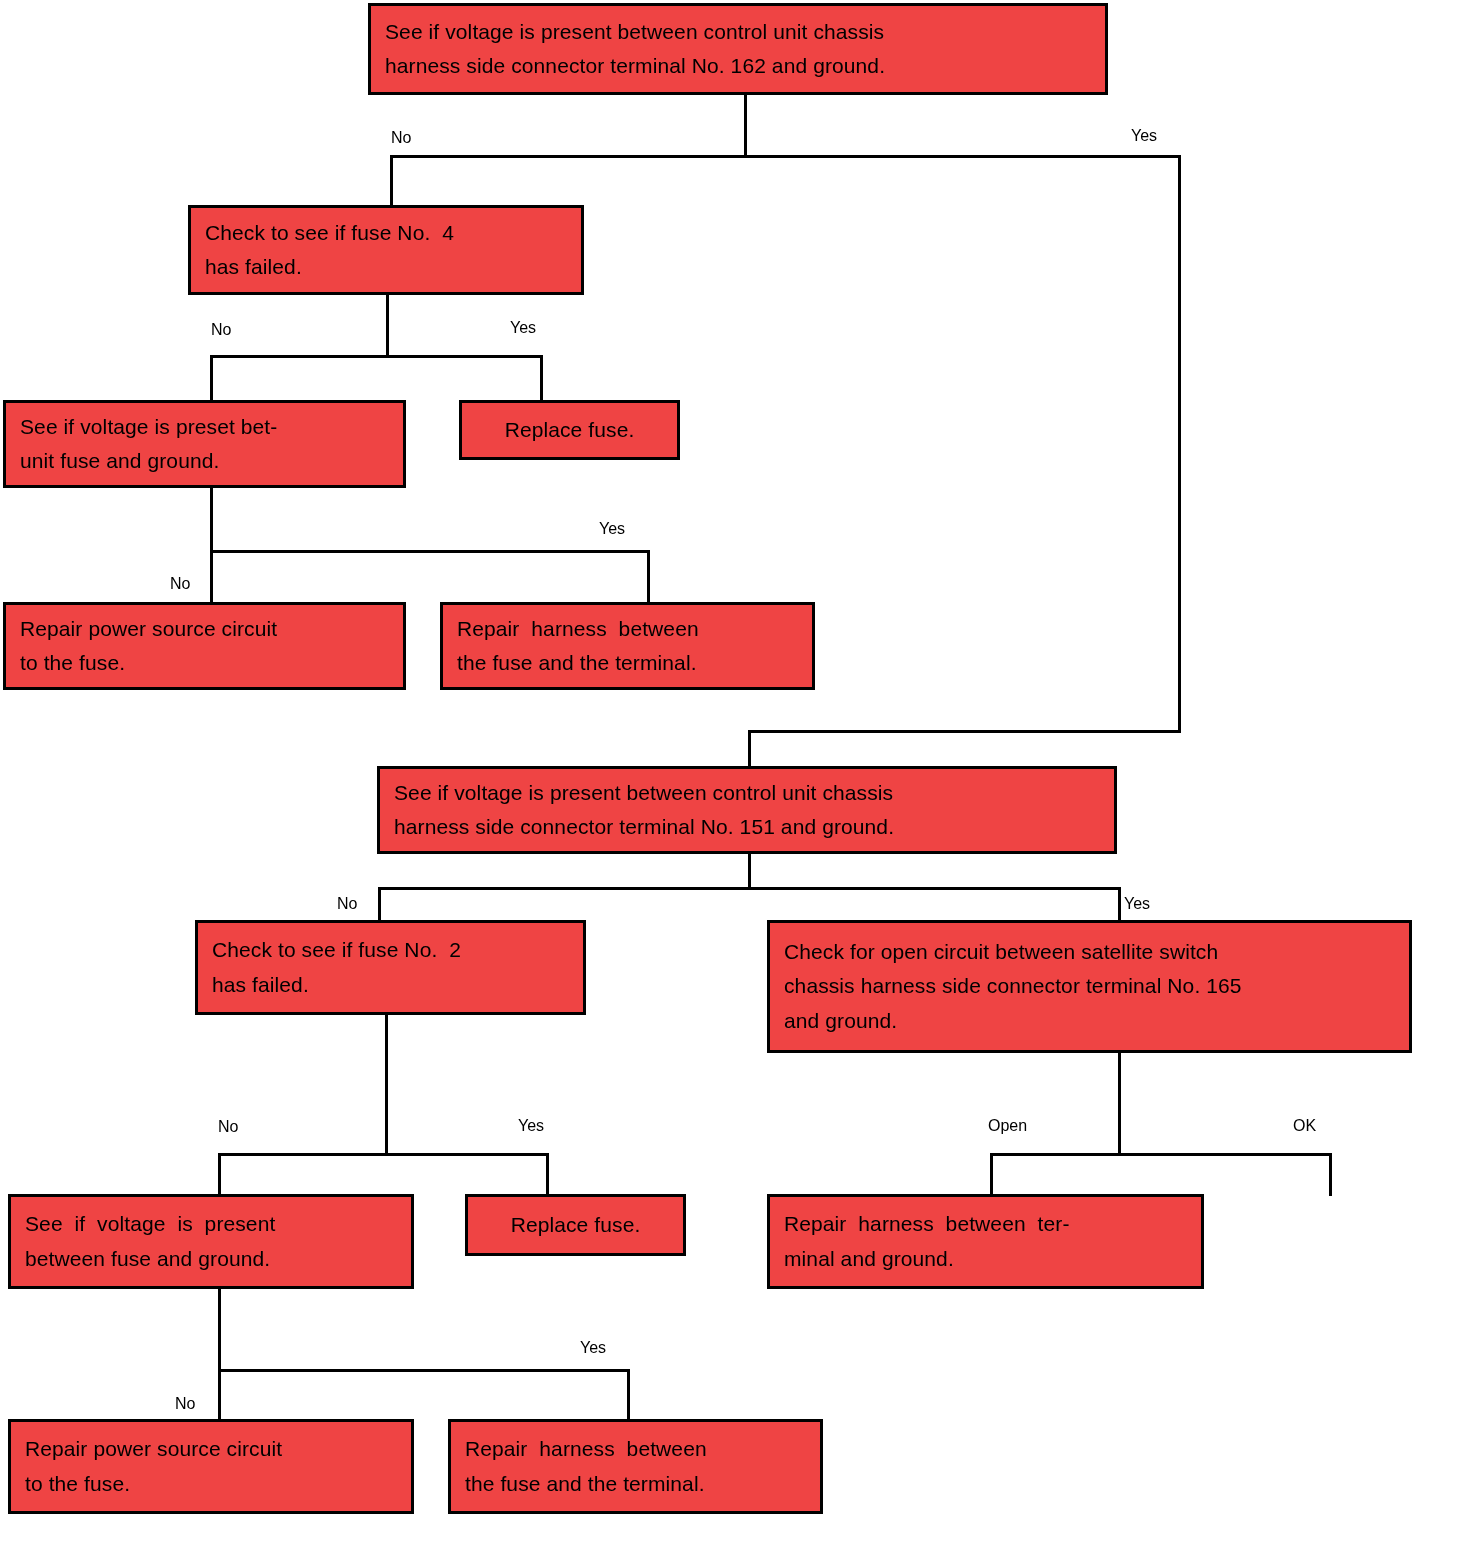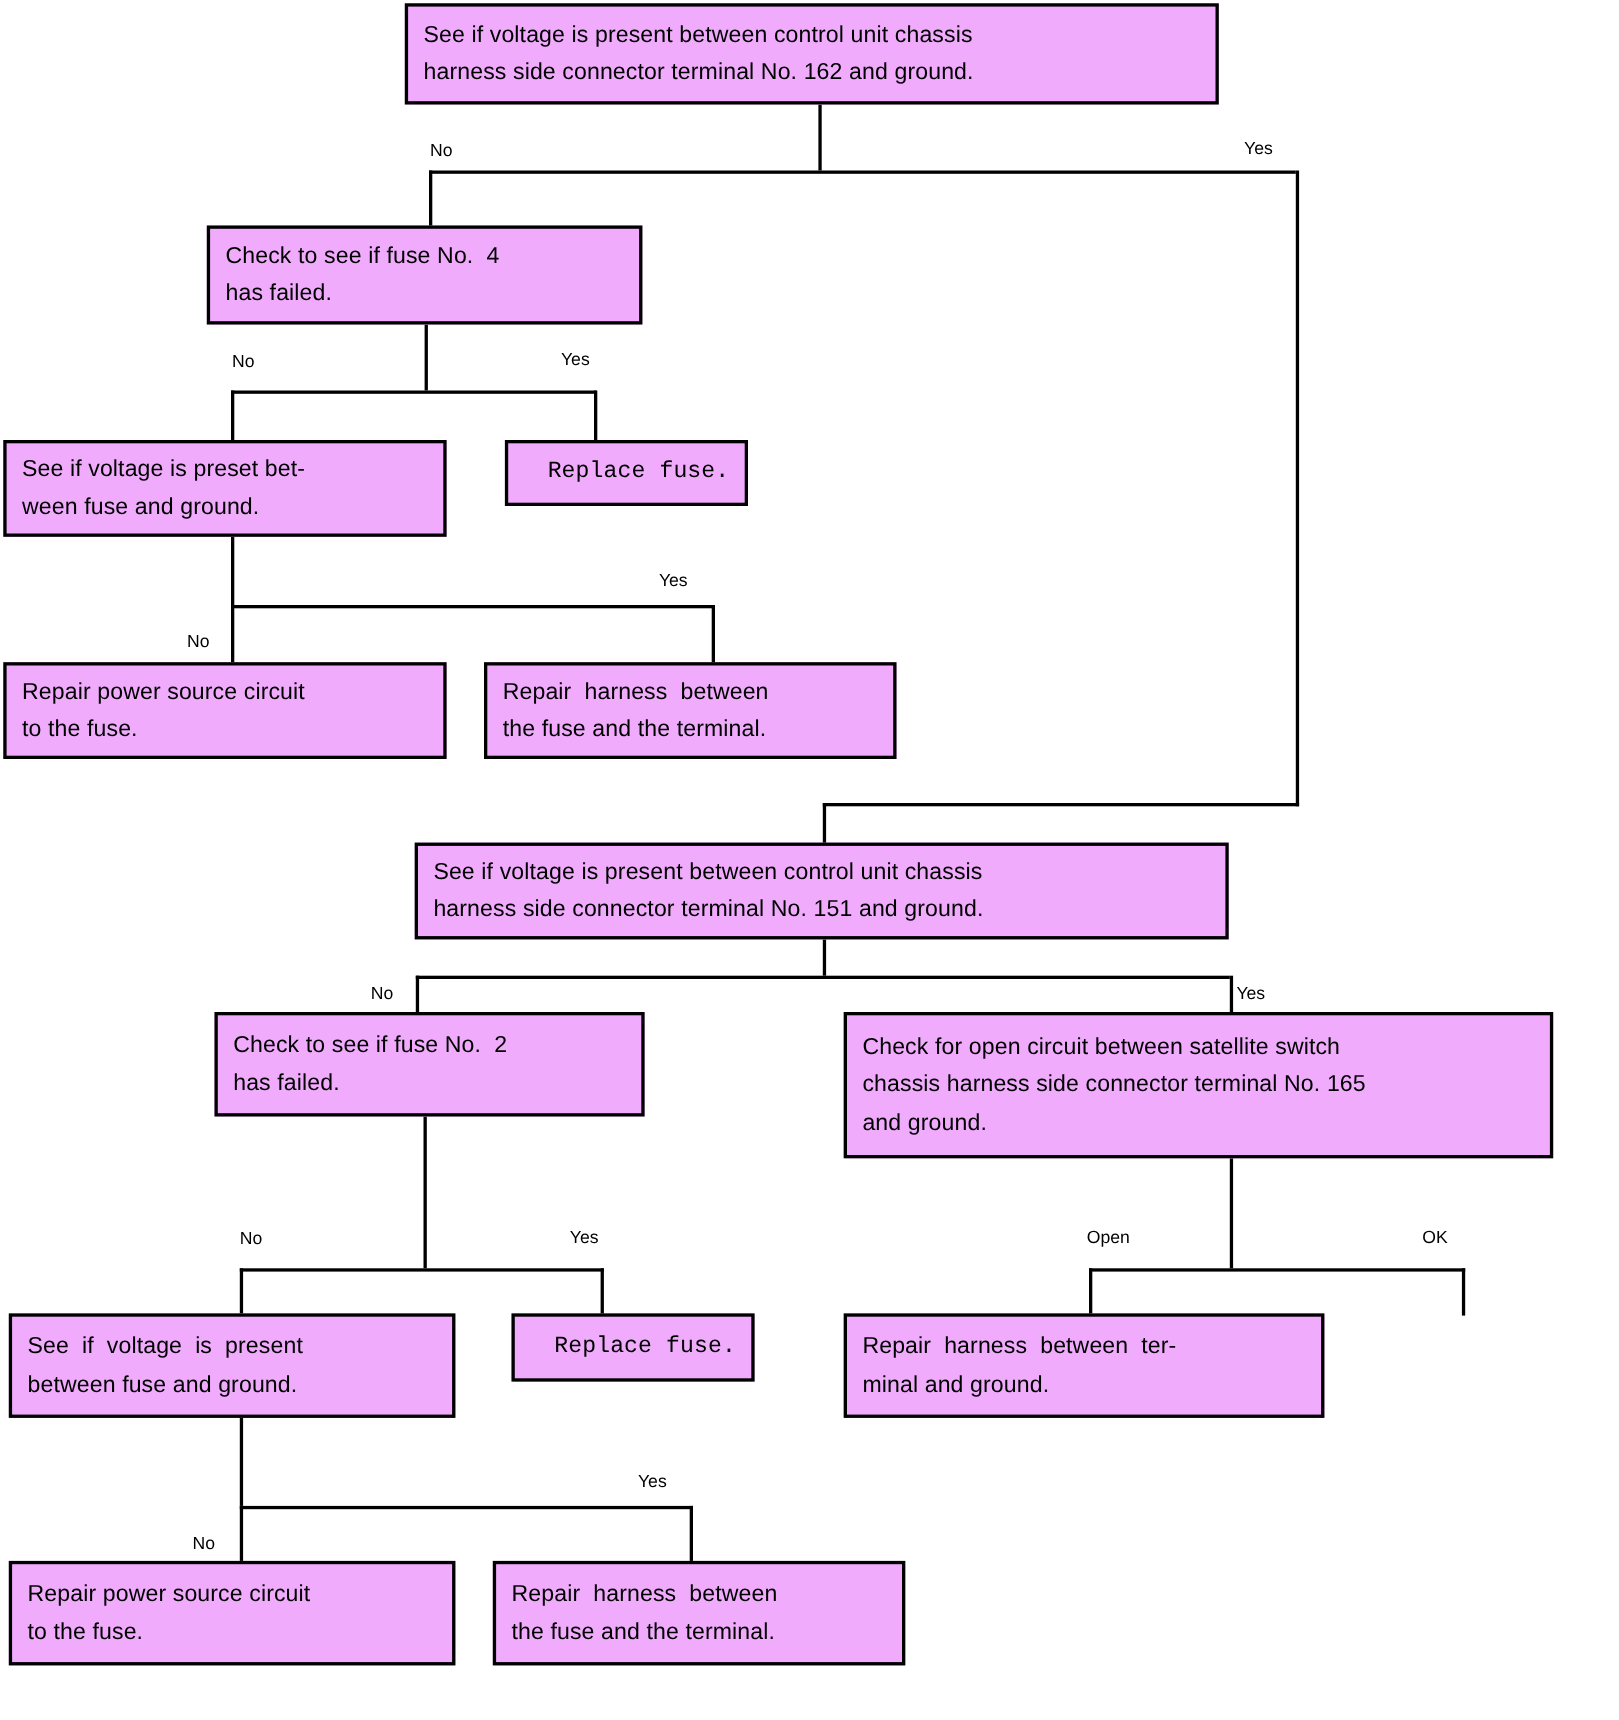"See if voltage is present" .box { background: #f0abfc -> #ef4444 }
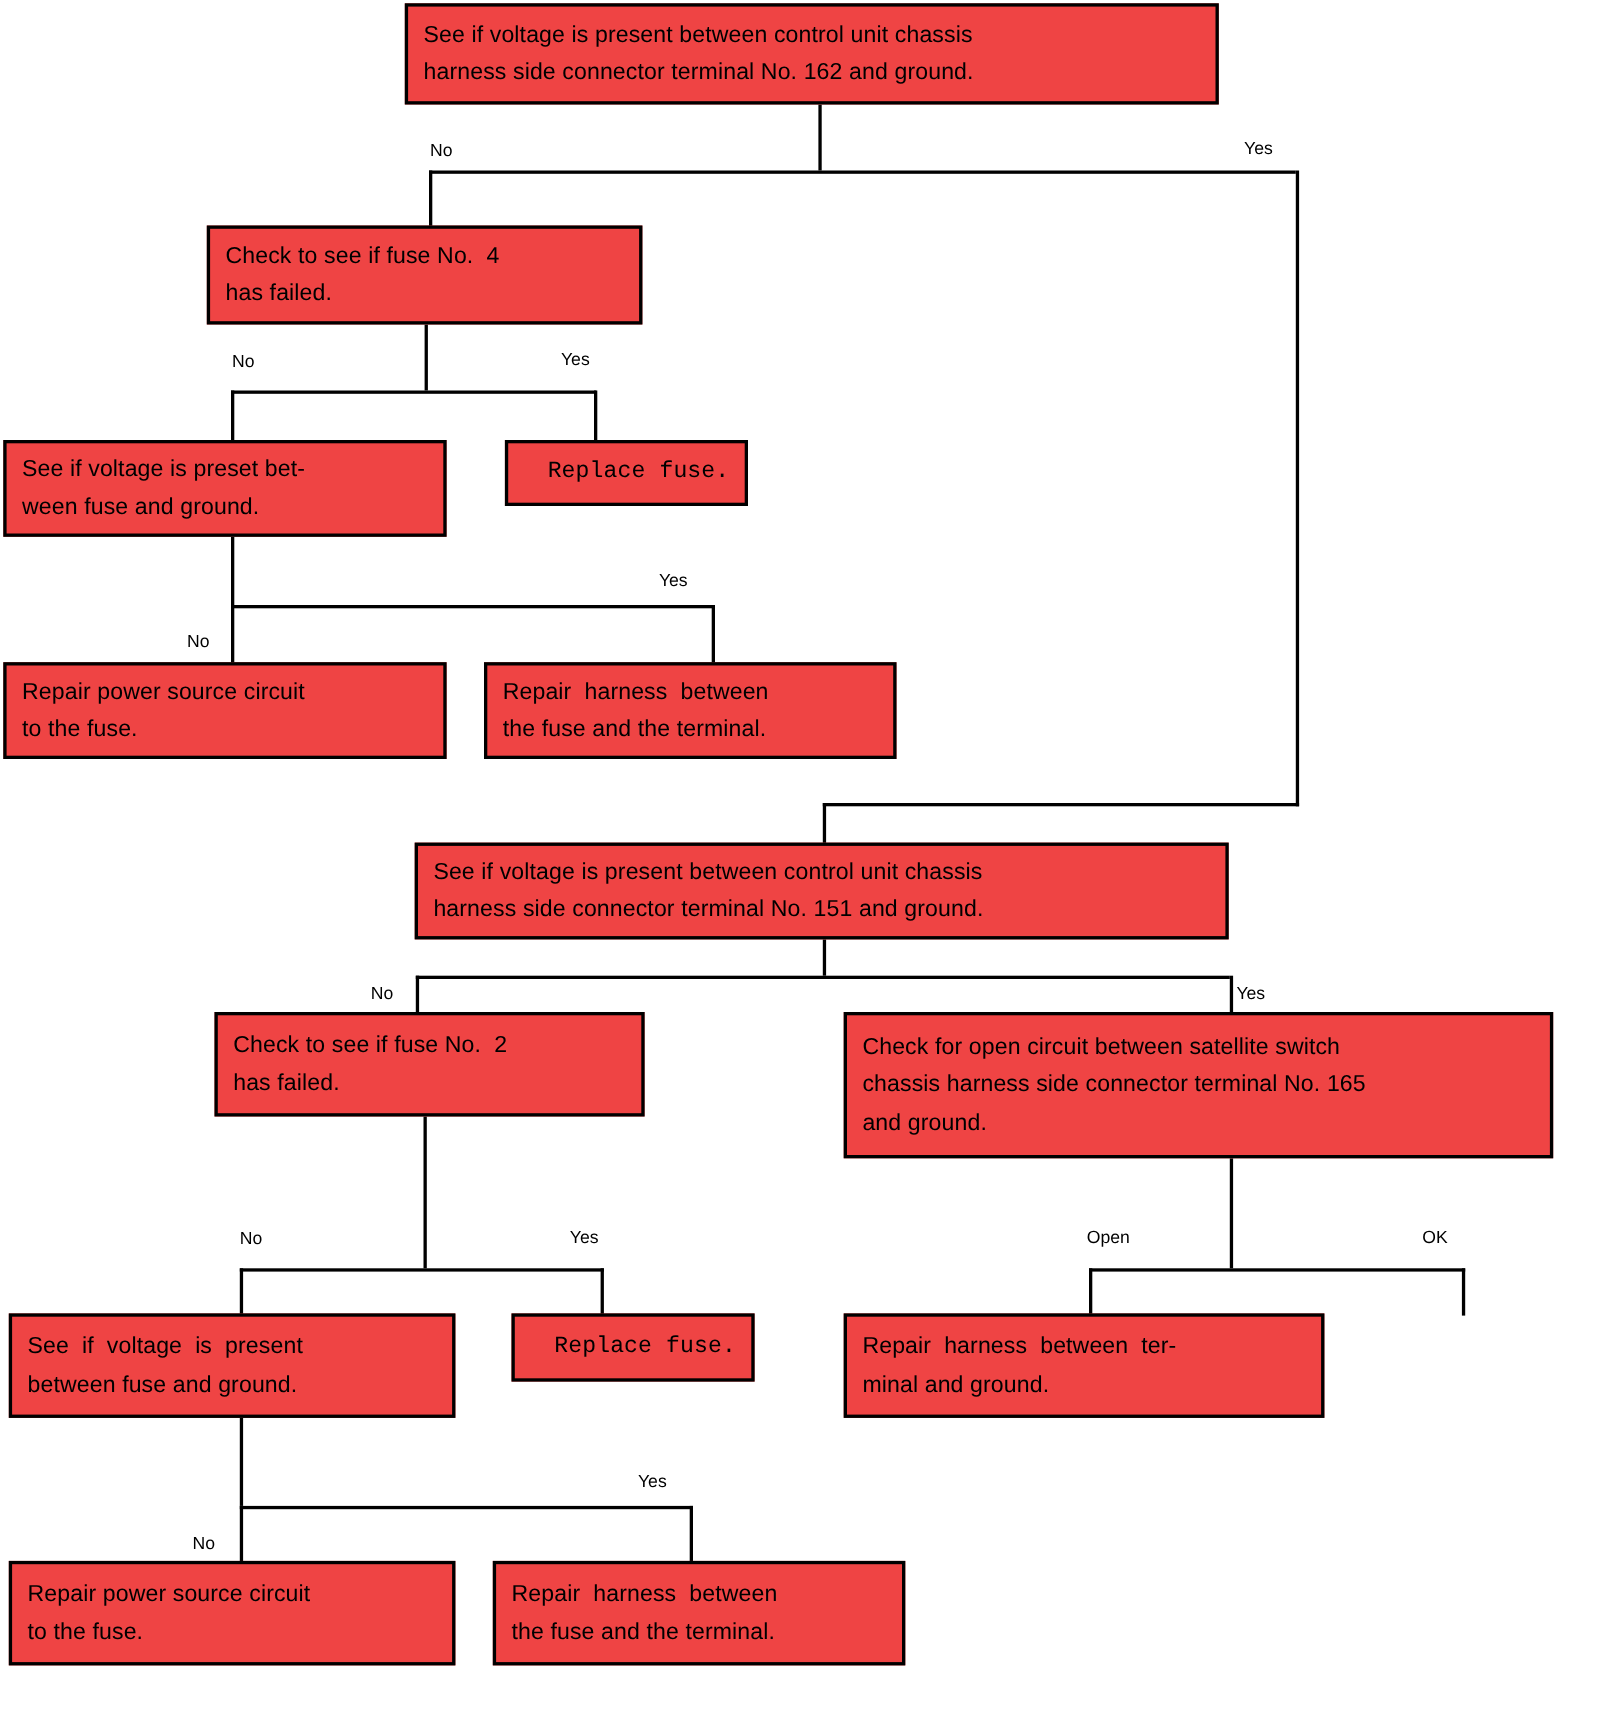"Replace fuse." .box.center .line { font-family: Liberation Mono, monospace -> none; text-align: right -> center }
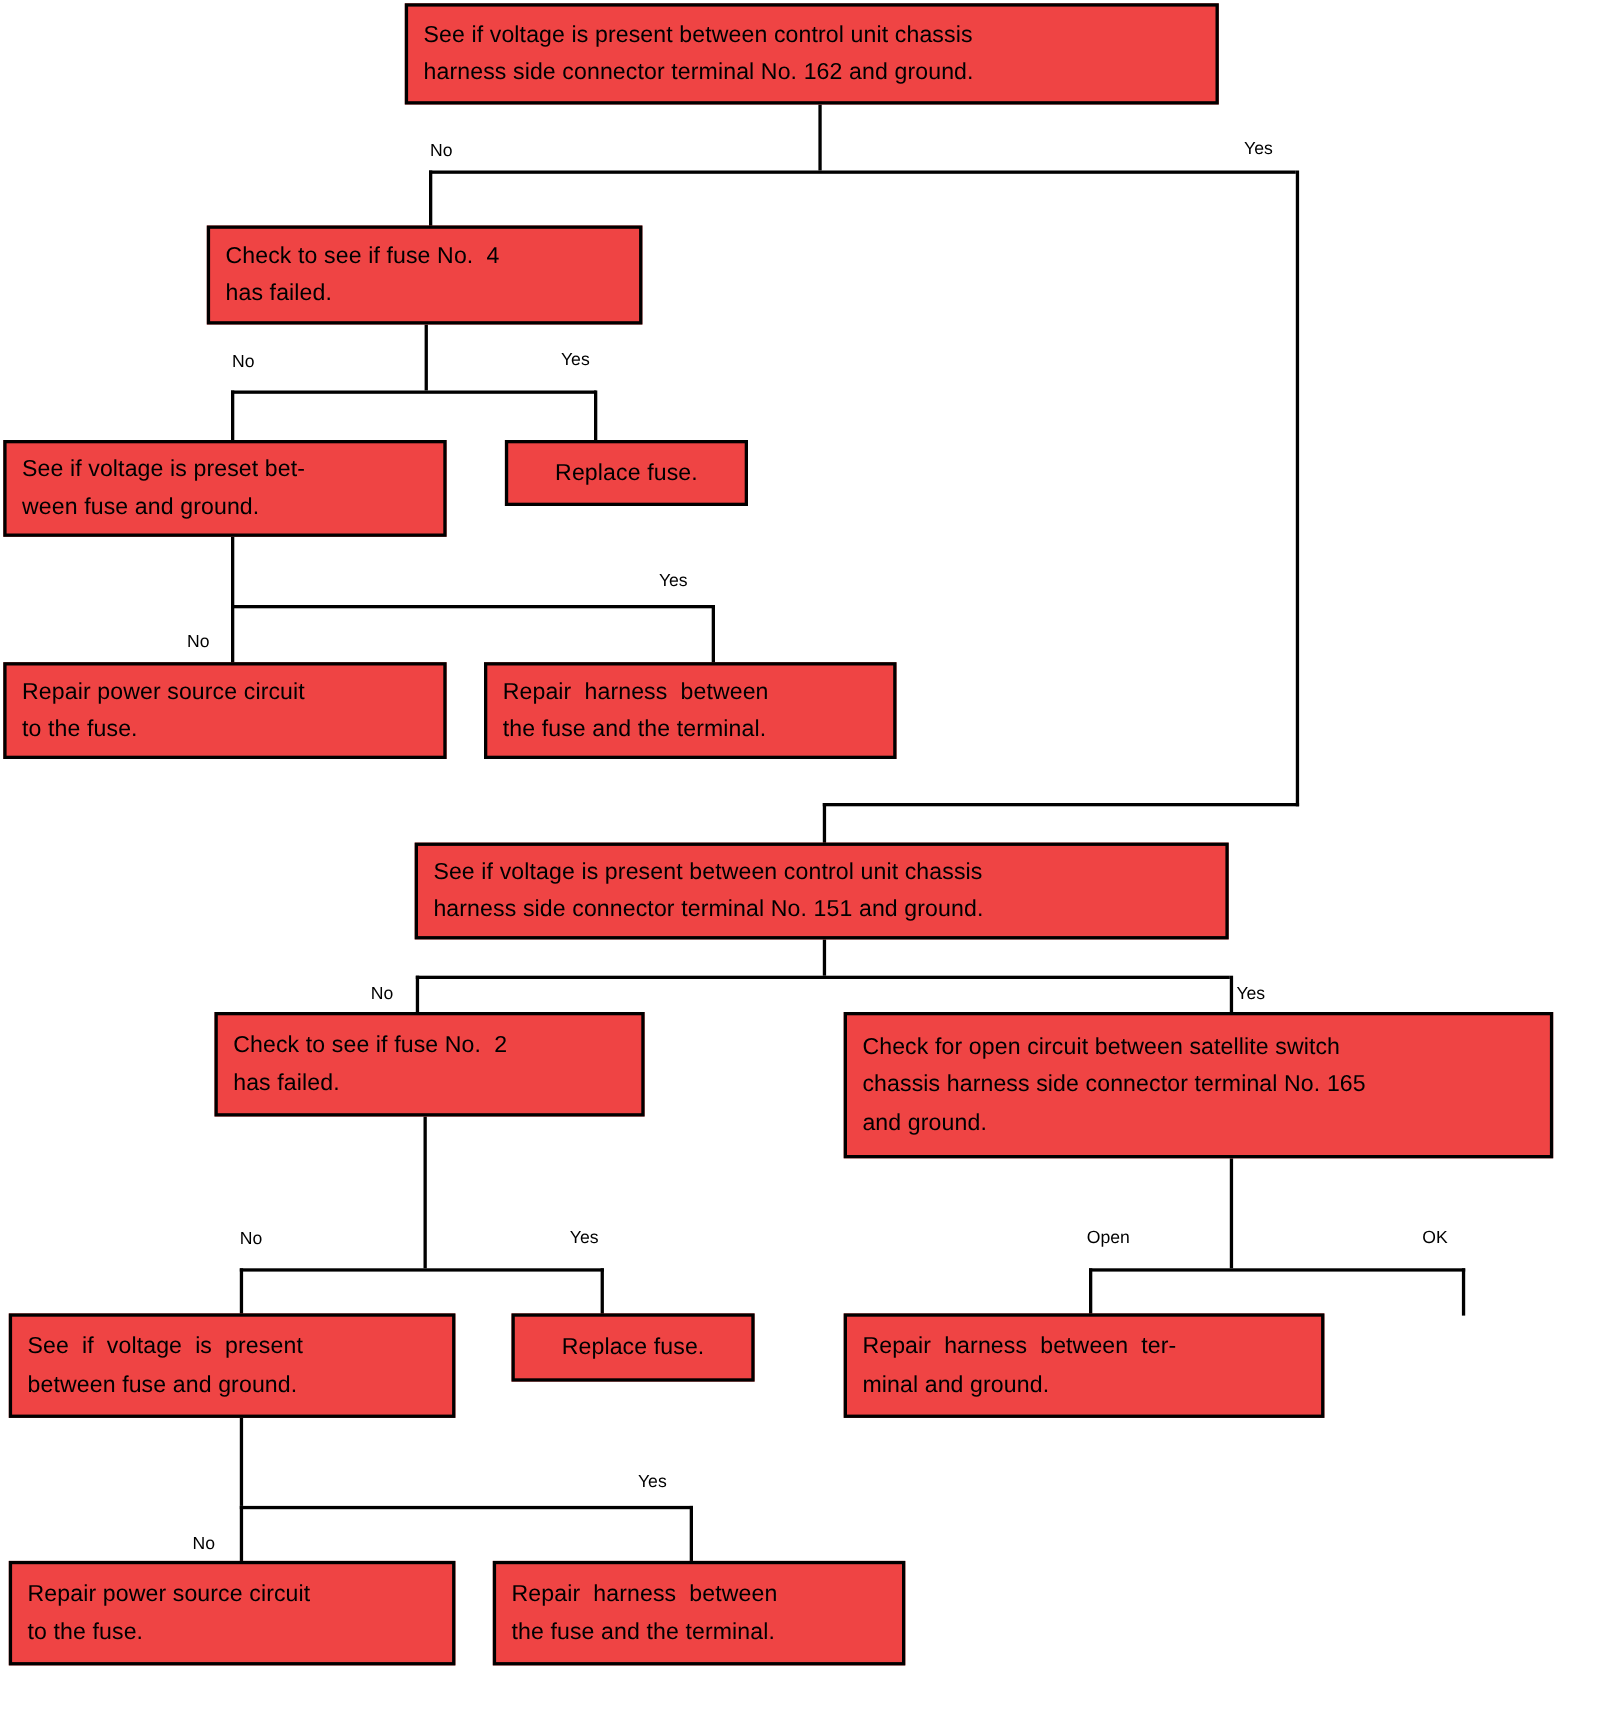"ween fuse and ground." span.line { text: ween -> unit }
